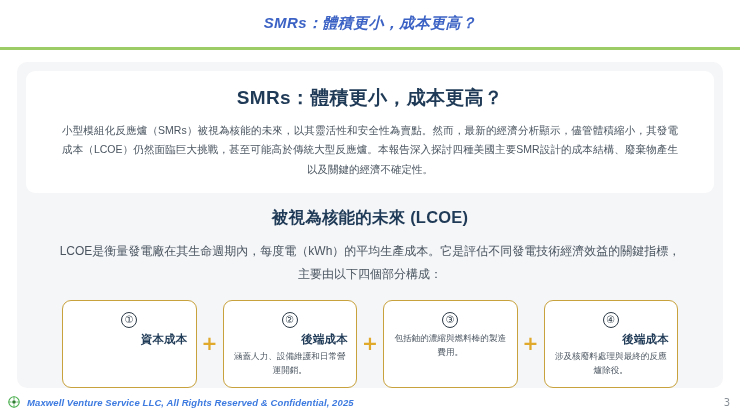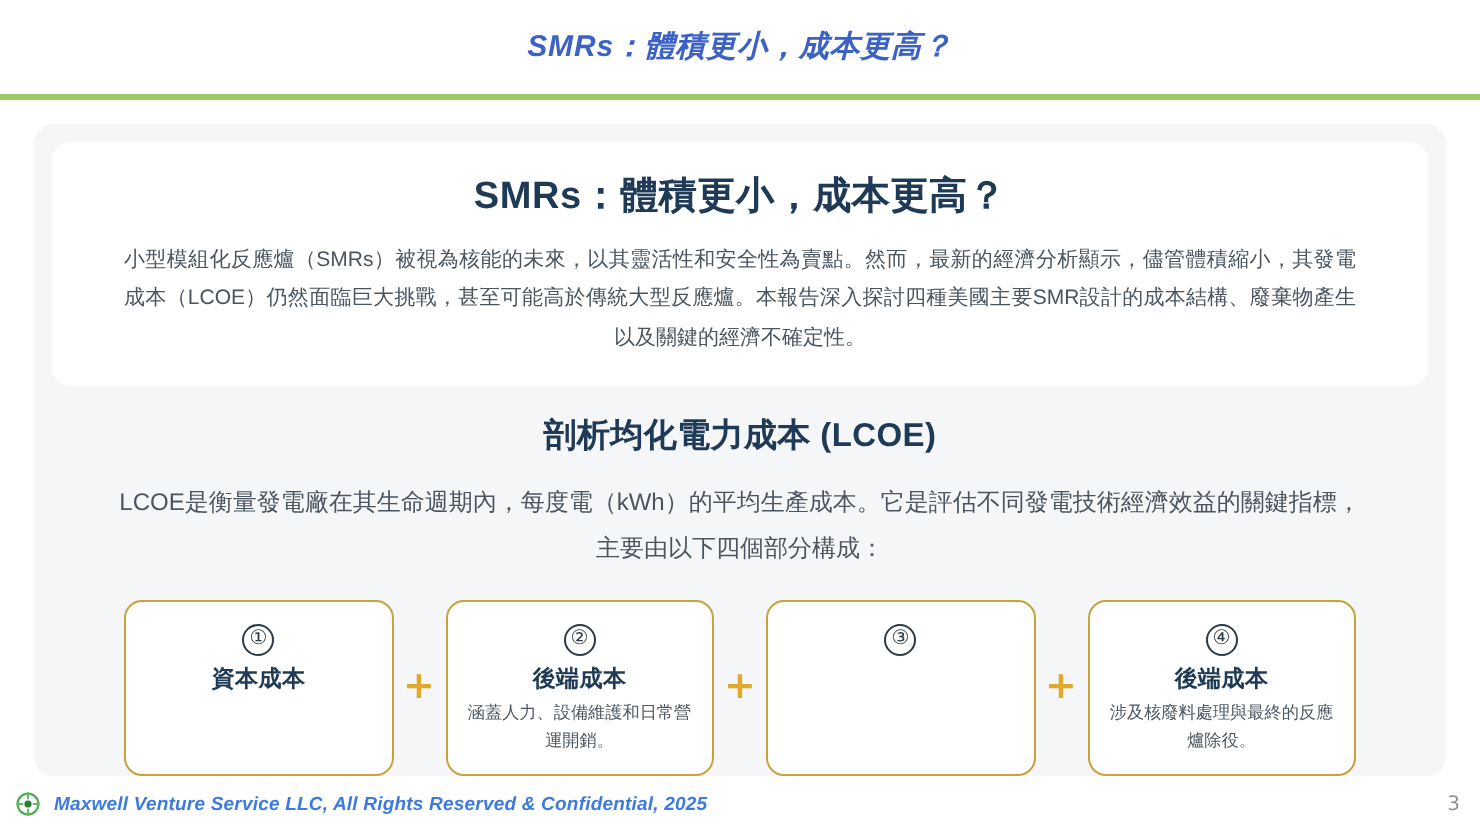"剖析均化電力成本 (LCOE)" div.lcoe-title { text: 剖析均化電力成本 -> 被視為核能的未來 }
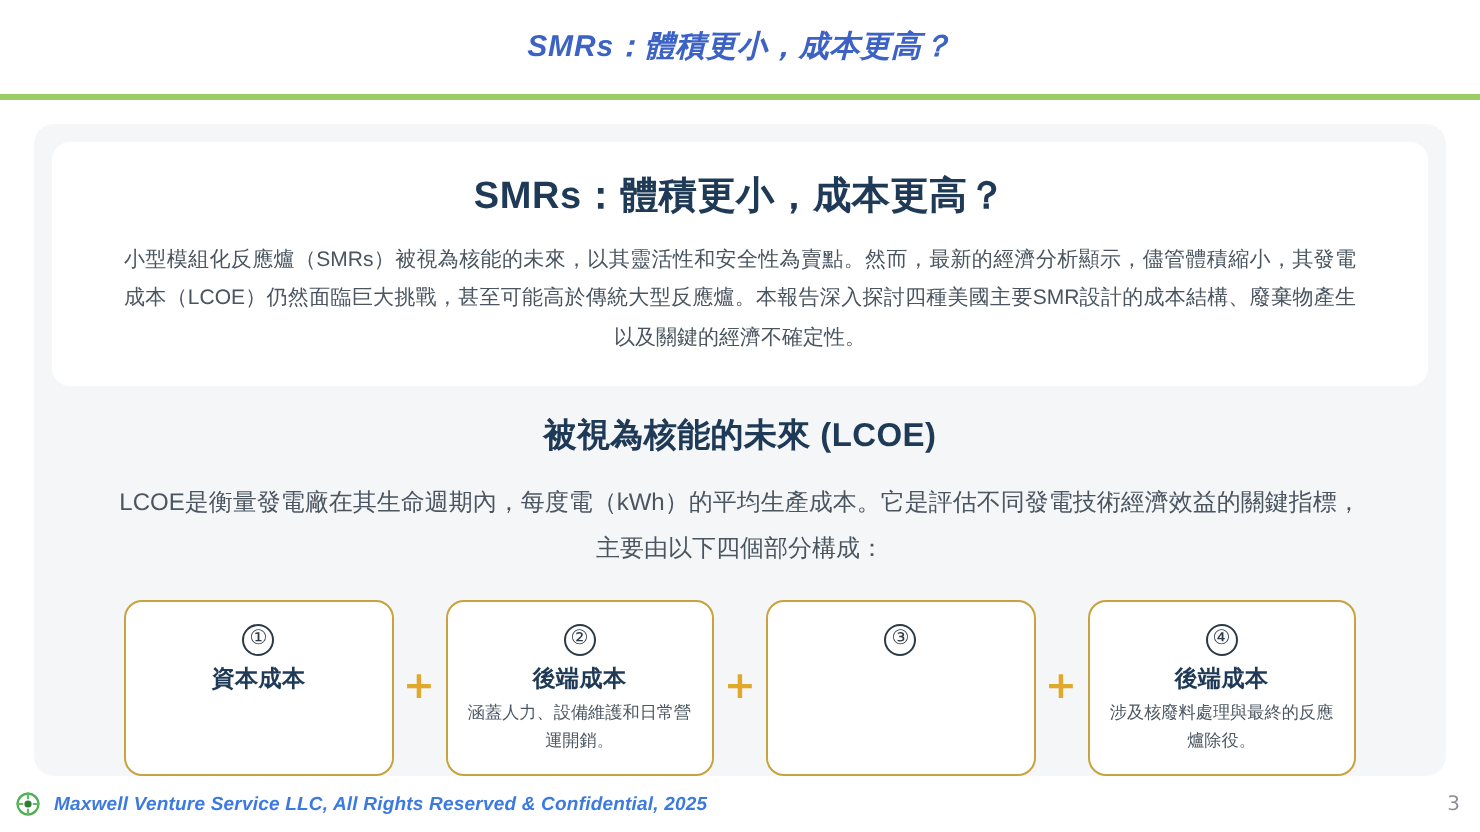"資本成本" .cost-title { text-align: none -> right }
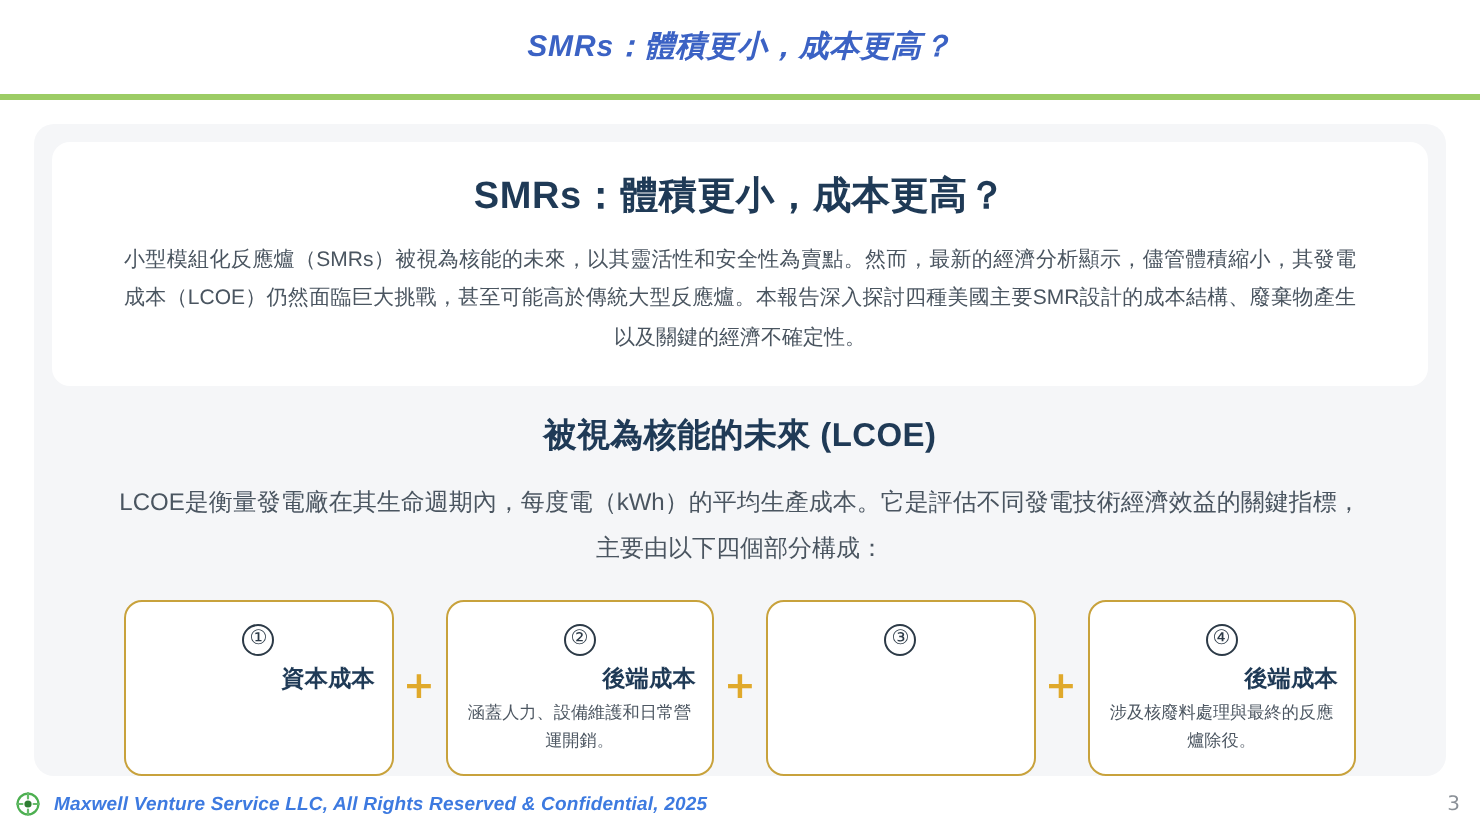"包括鈾的濃縮與燃料棒的製造費用。" p.cost-body { html: none -> <p>包括鈾的濃縮與燃料棒的製造費用。</p> }
